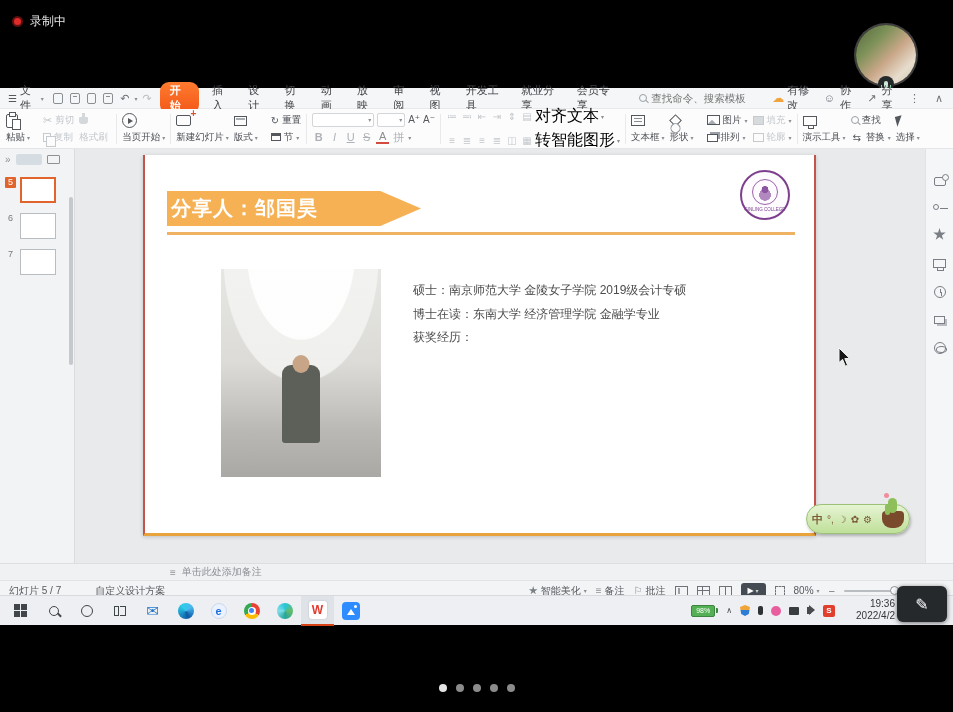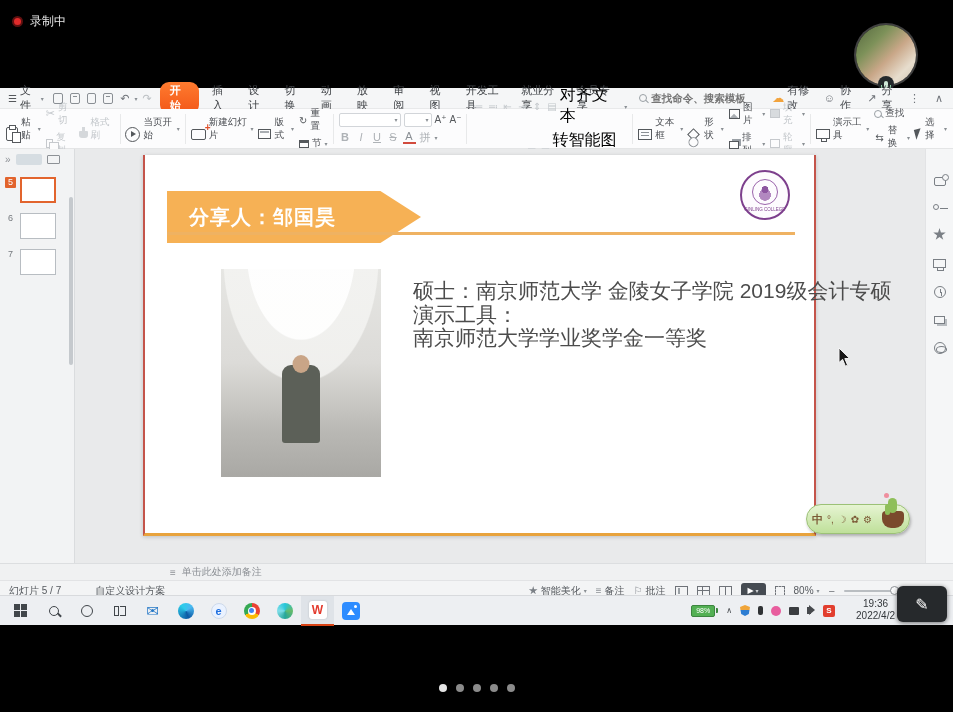"查找命令、搜索模板" .search-input { font-weight: bold -> none }
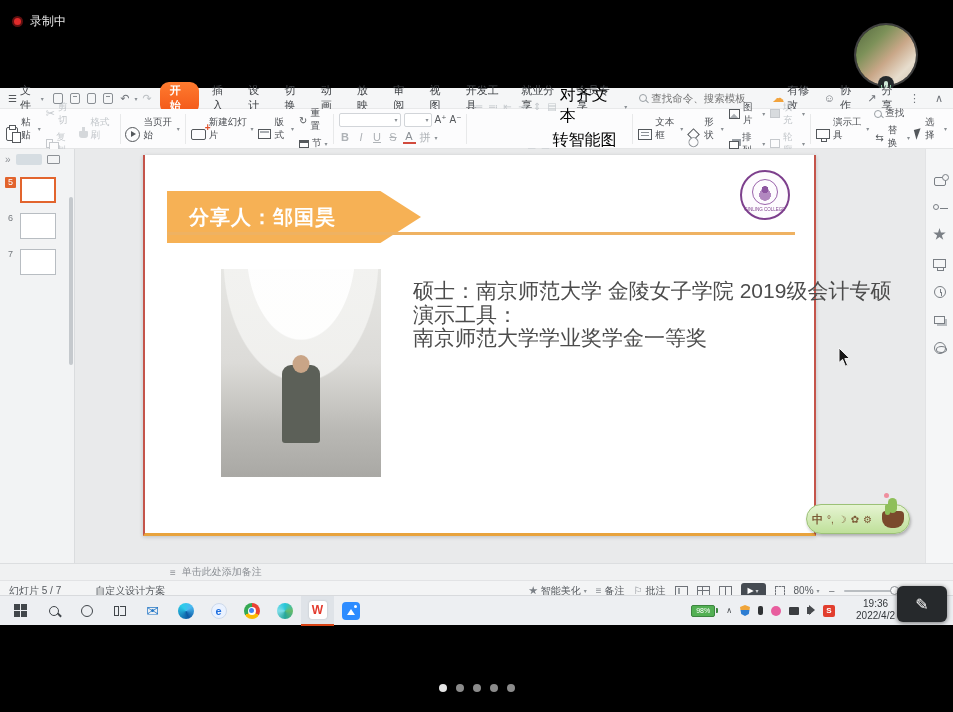"粘贴" .rbig { align-items: flex-end -> flex-start; flex-direction: none -> column }
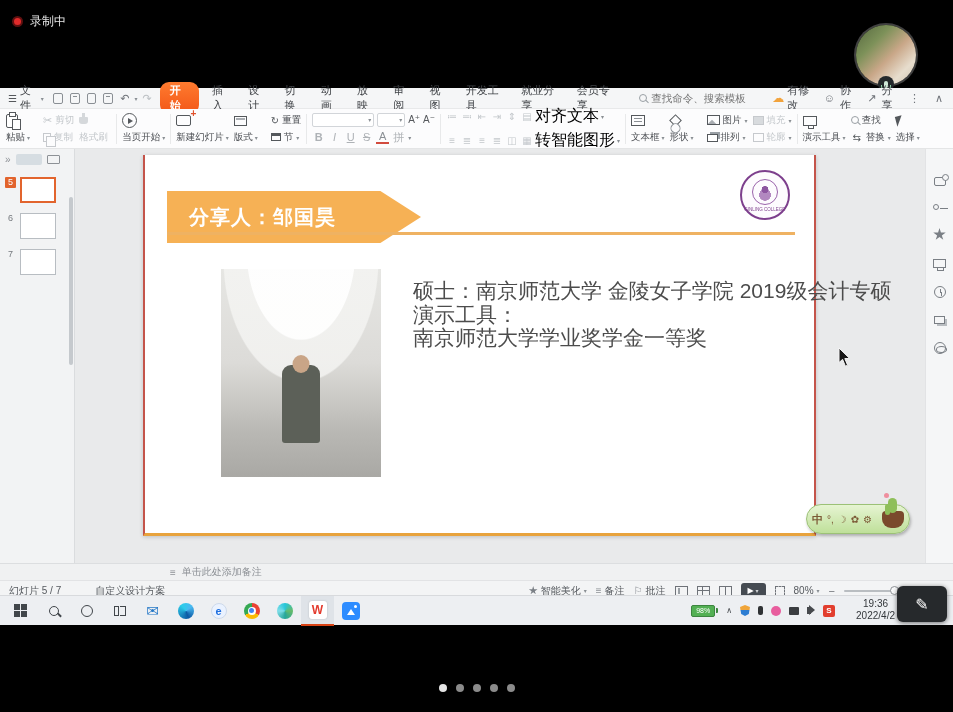"分享人：邹国昊" .banner { height: 52px -> 35px; padding-left: 22px -> 4px }
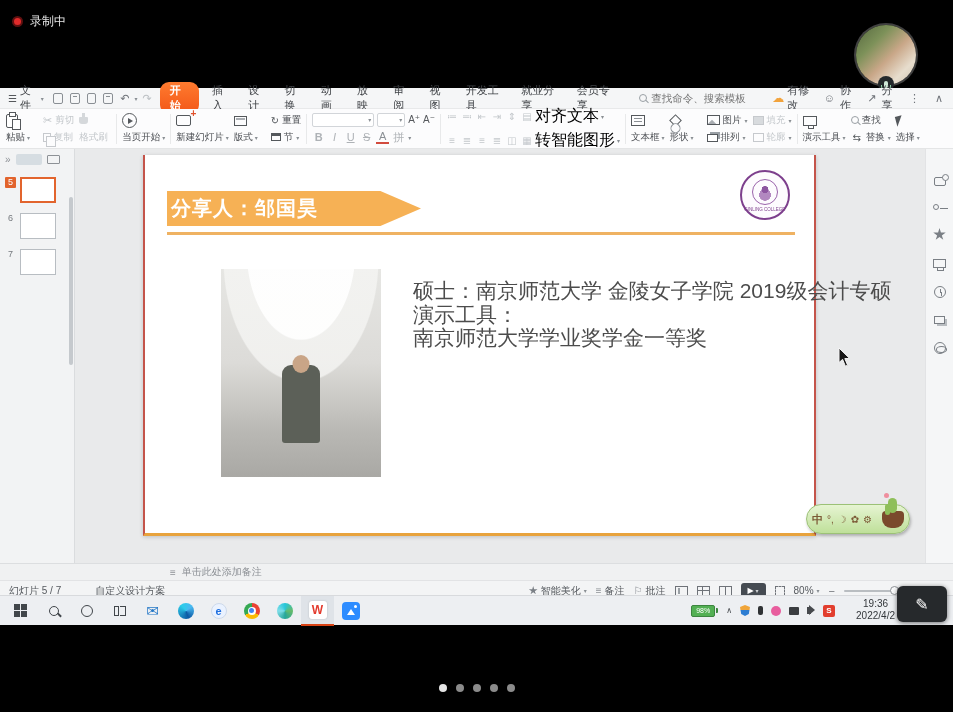"硕士：南京师范大学 金陵女子学院 2019级会计专硕" .bio { font-size: 21px -> 12px }
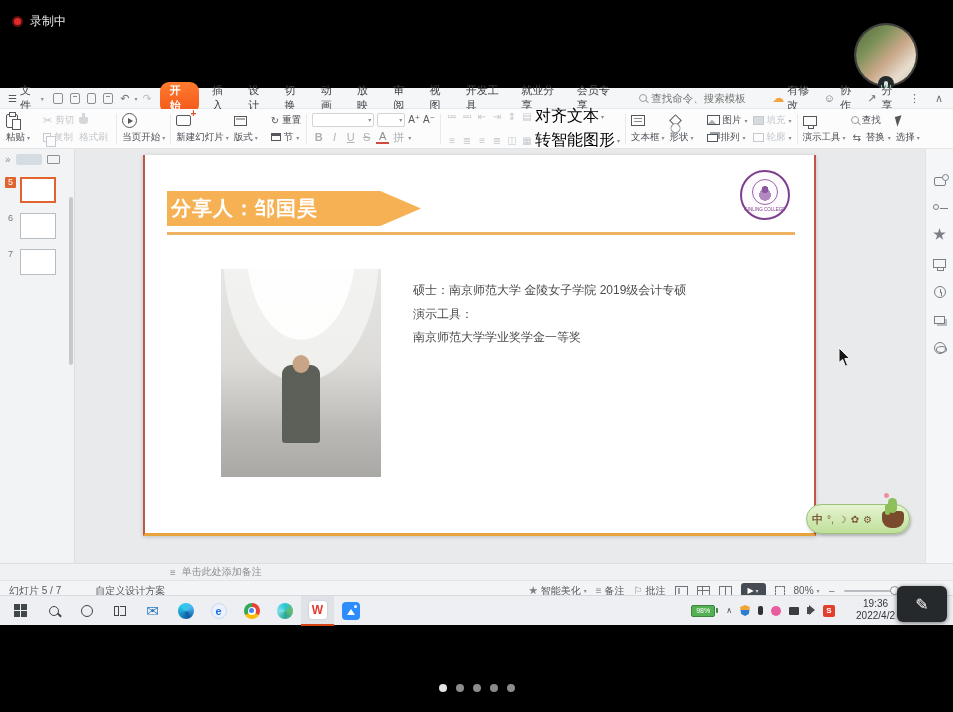"博士在读：东南大学 经济管理学院 金融学专业" div { html: none -> <div>博士在读：东南大学 经济管理学院 金融学专业</div> }
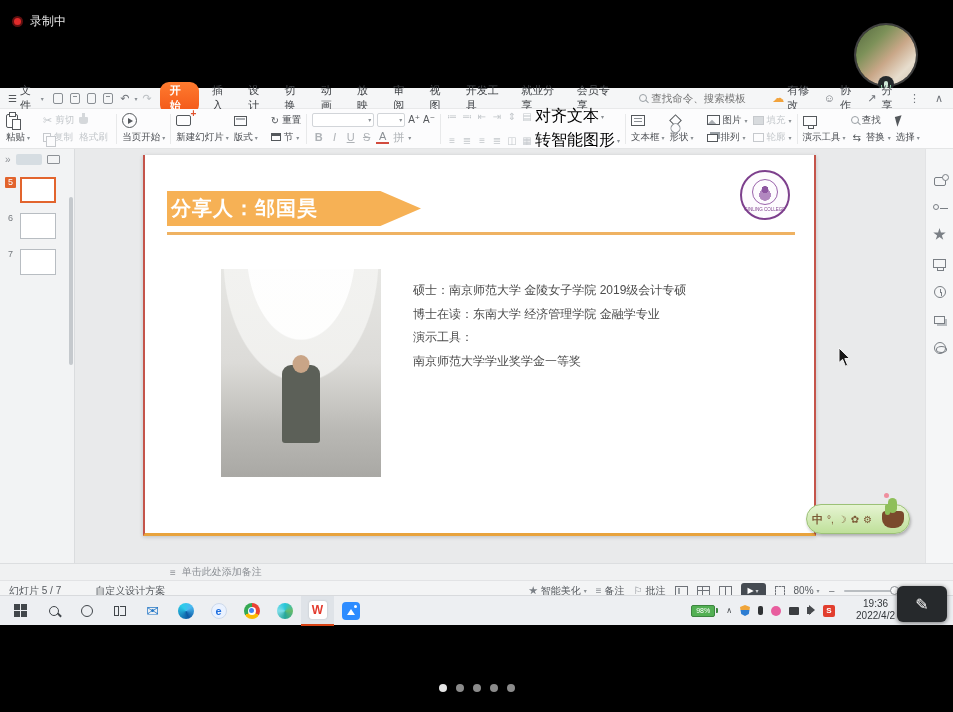"演示工具：" div { text: 演示工具 -> 获奖经历 }
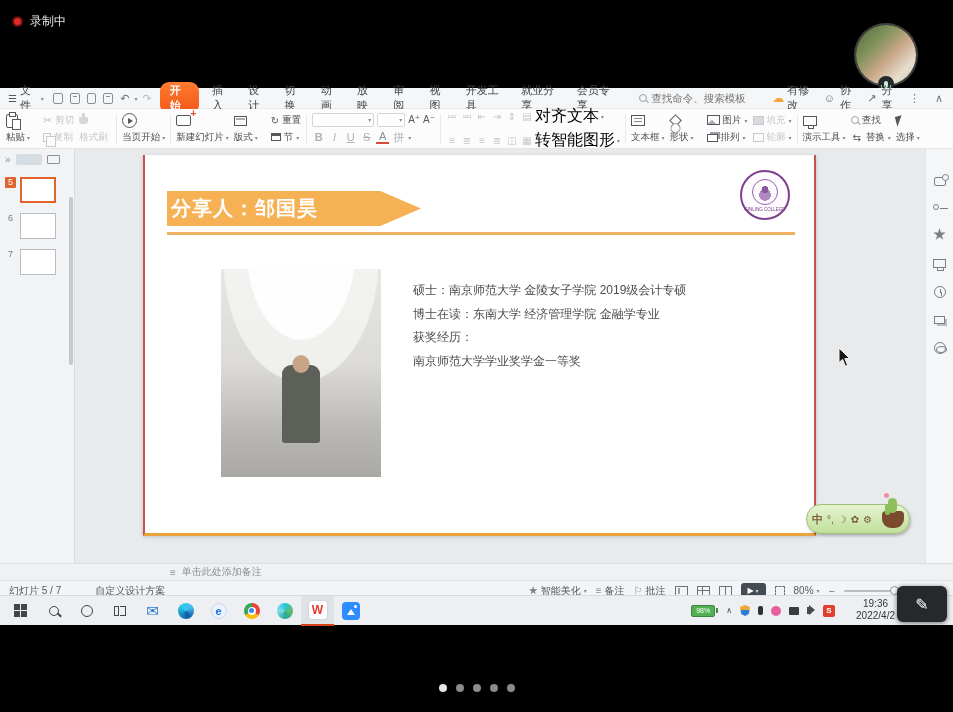"南京师范大学学业奖学金一等奖" div { html: <div>南京师范大学学业奖学金一等奖</div> -> none }
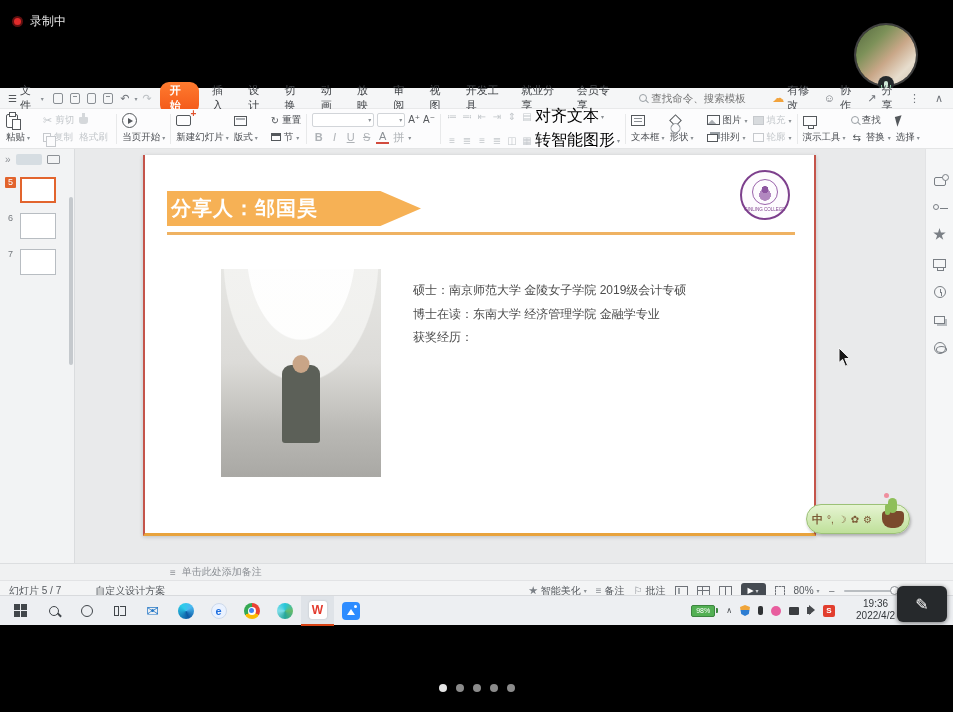"19:36" .clock { text-align: center -> right }
